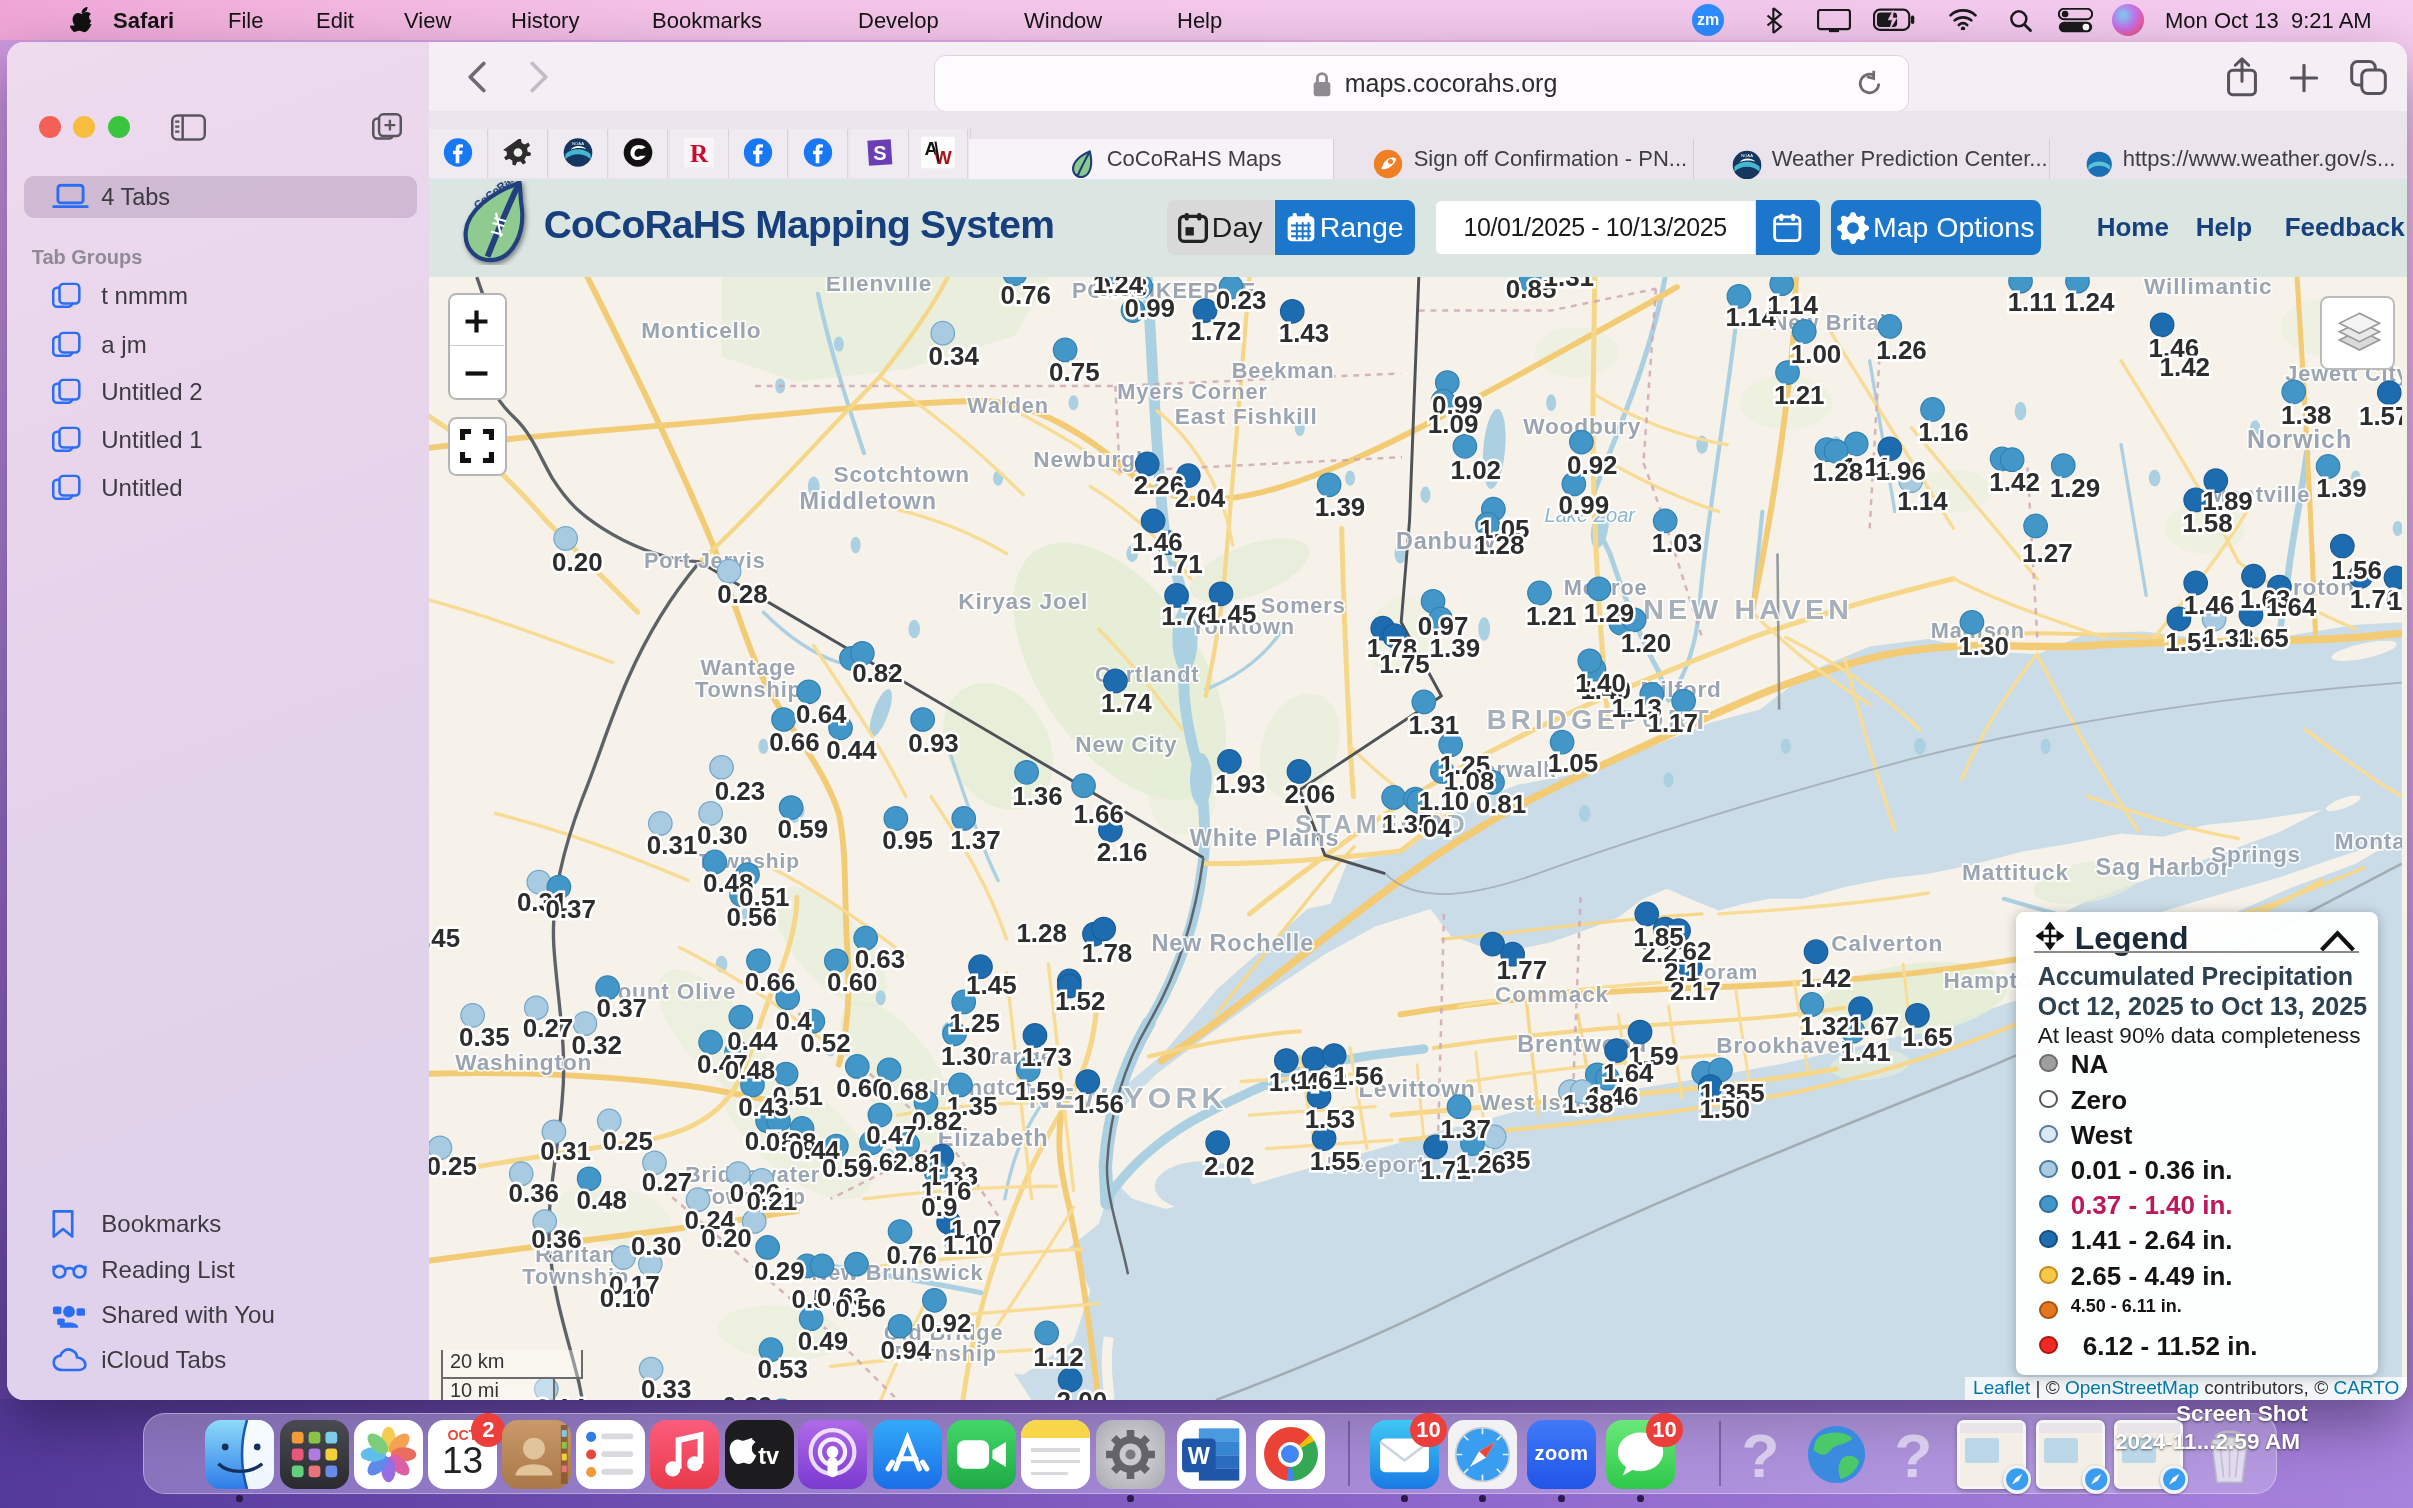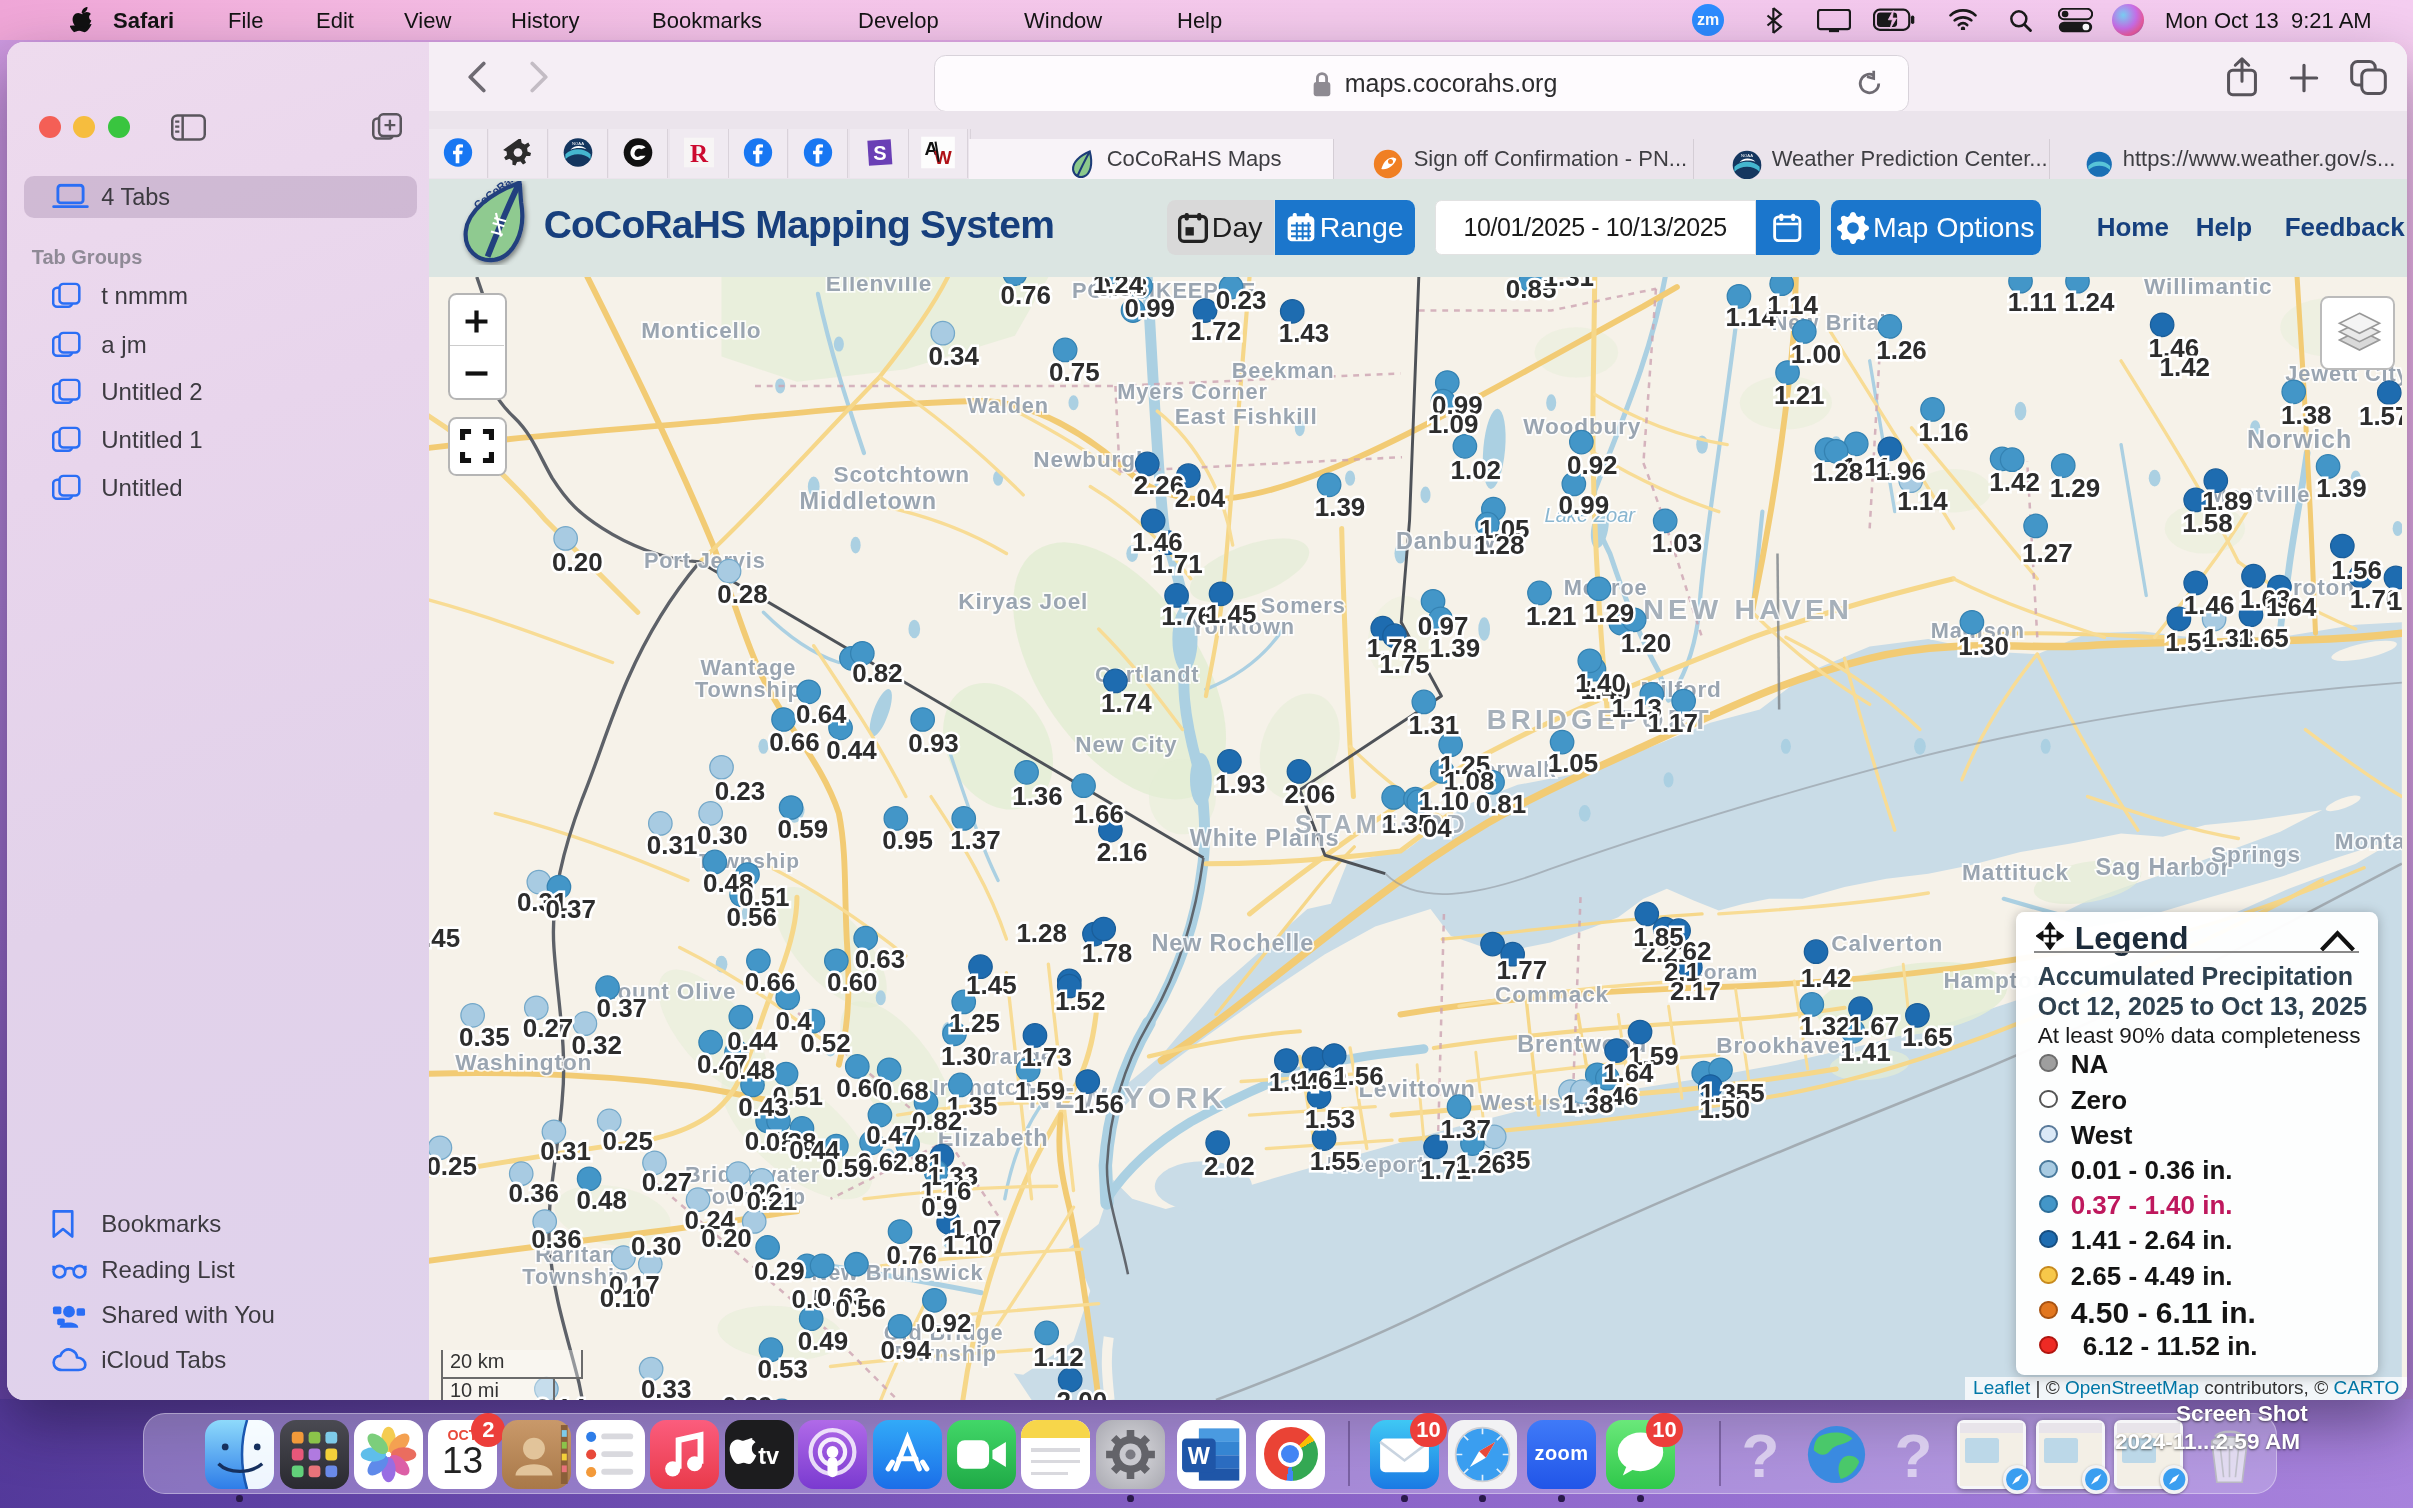"4.50 - 6.11 in." div { font-size: 30px -> 18px }
